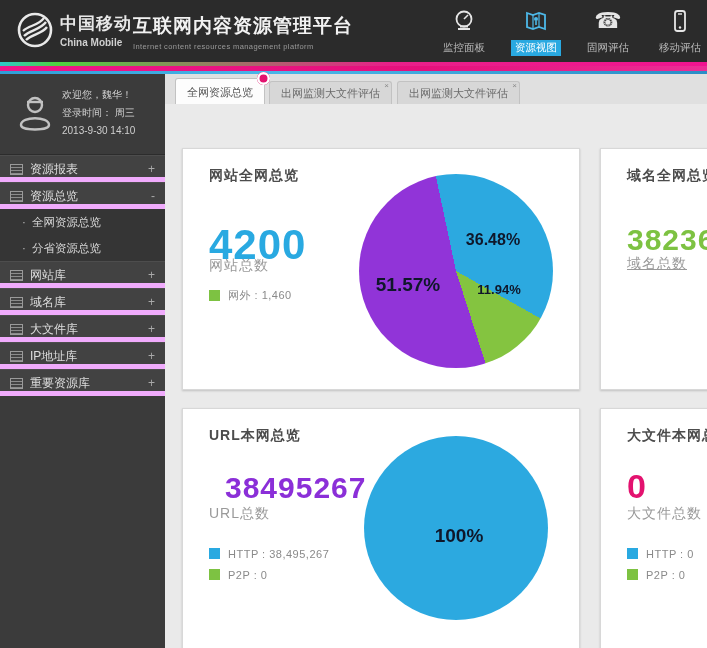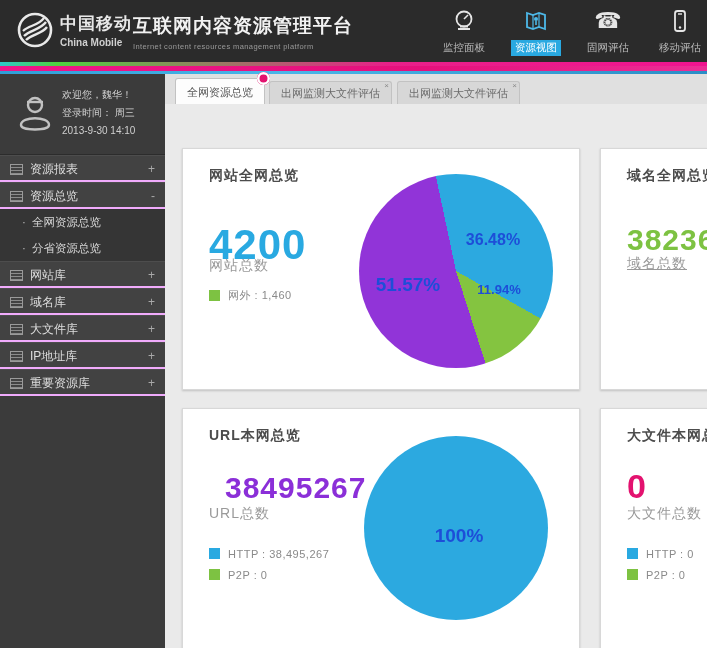"资源报表" .menu-item { border-bottom: 2px solid #f0abfc -> 5px solid #f0abfc }
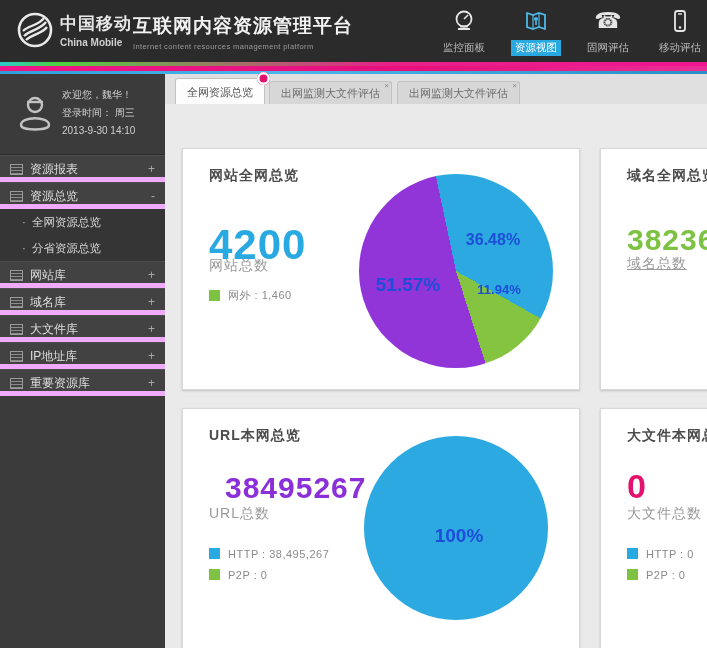"36.48%" .pie-label { color: #1d4ed8 -> #0f172a }
